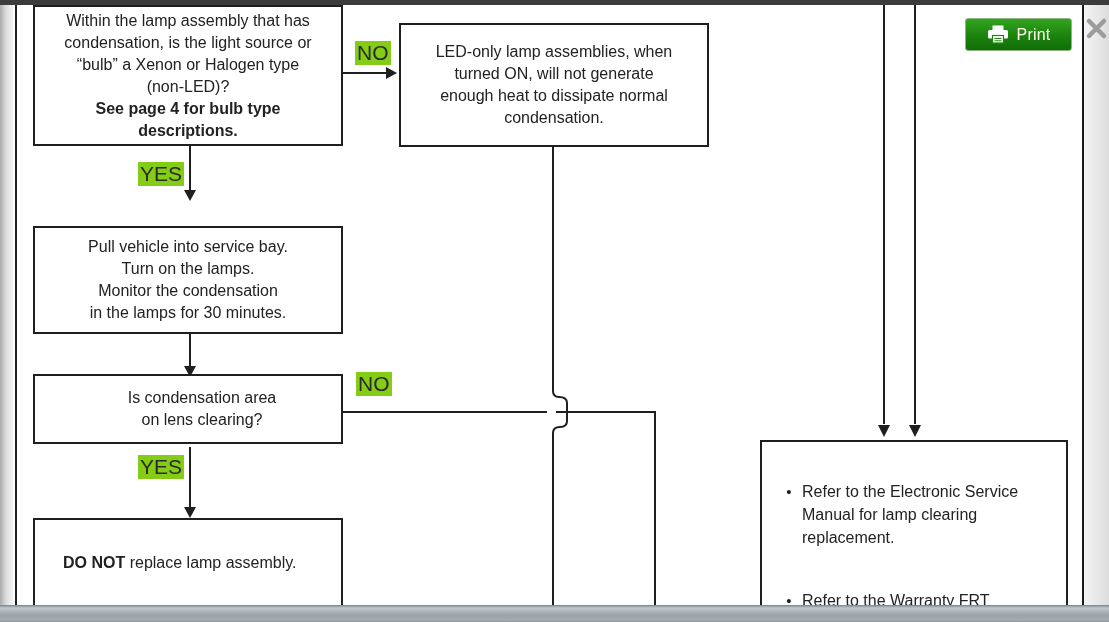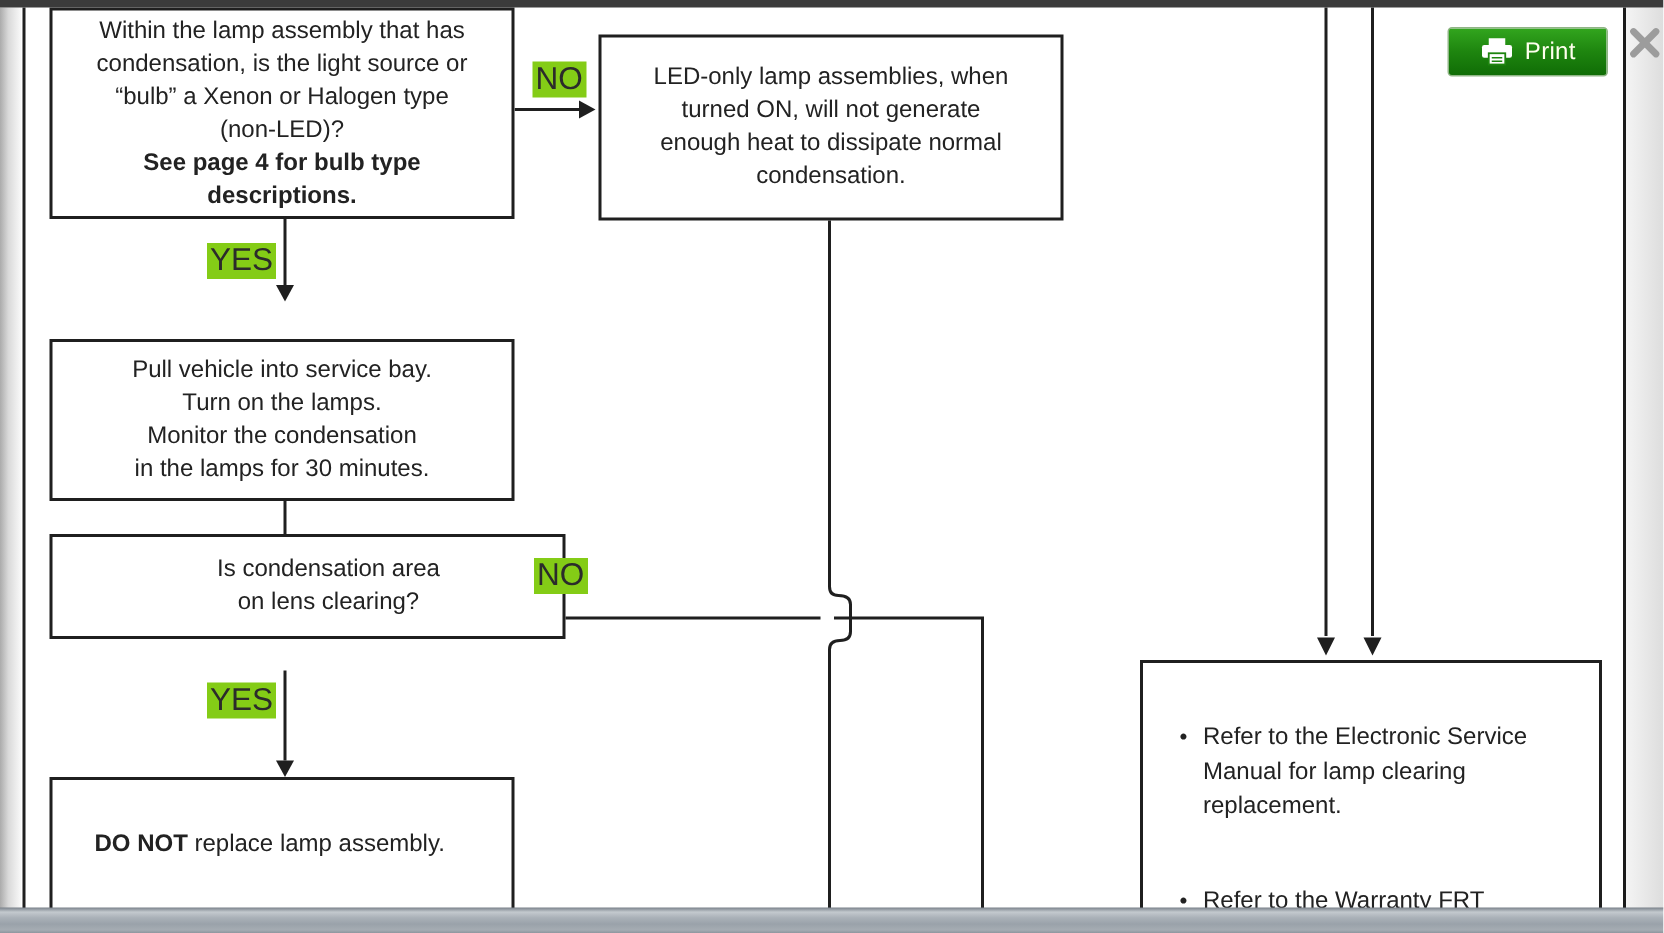"Is condensation area" #node-lens-question { top: 356px -> 374px; width: 344px -> 310px }
